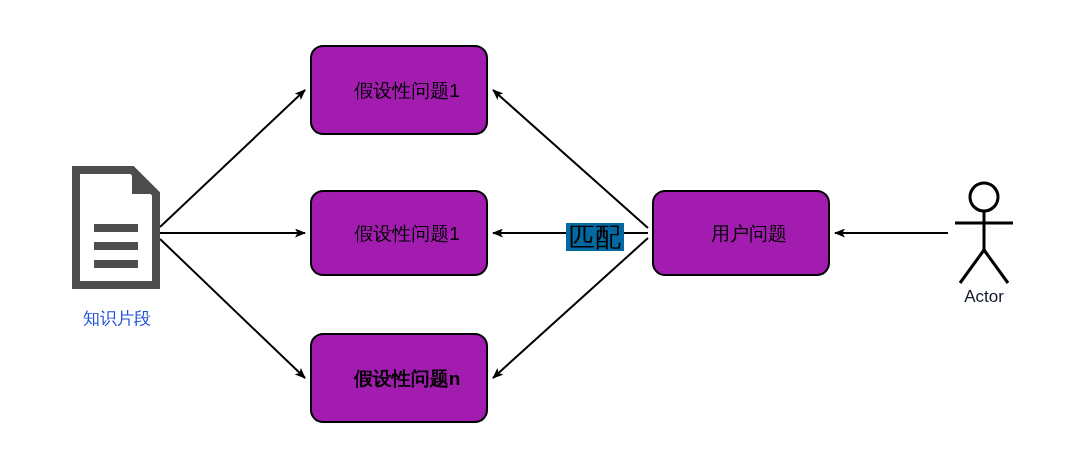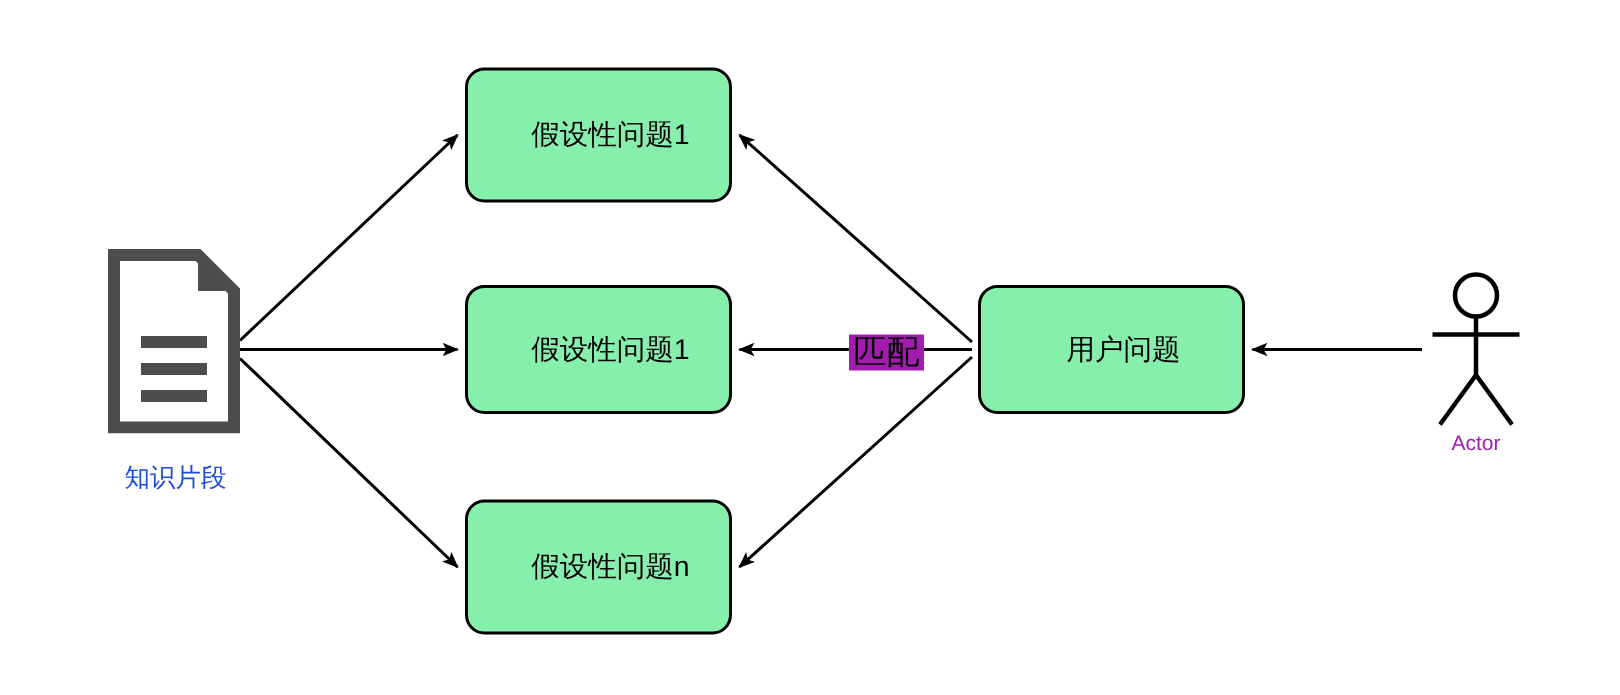"假设性问题1" .node-box { background: #86efac -> #a21caf }
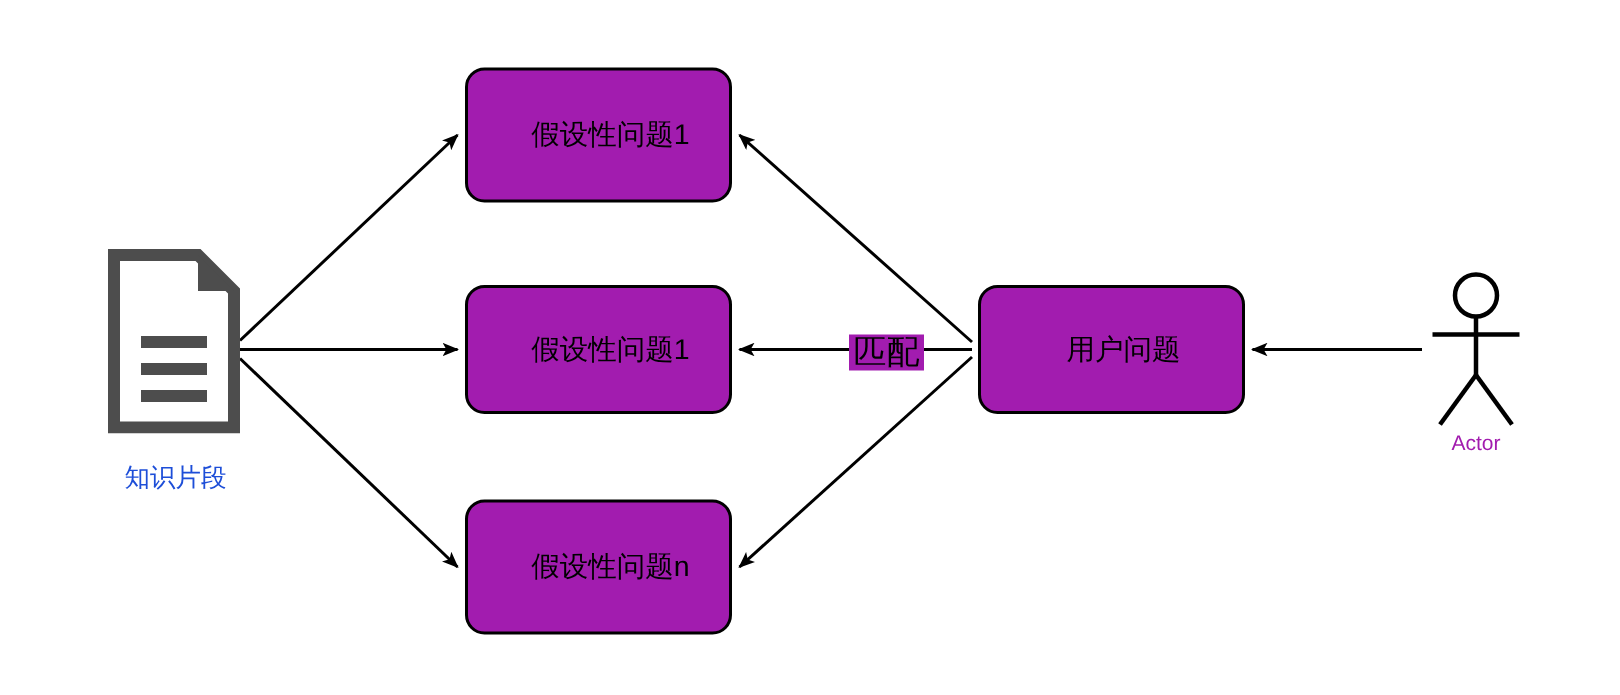"匹配" .edge-label { background: #a21caf -> #0369a1; font-size: 22px -> 26px }
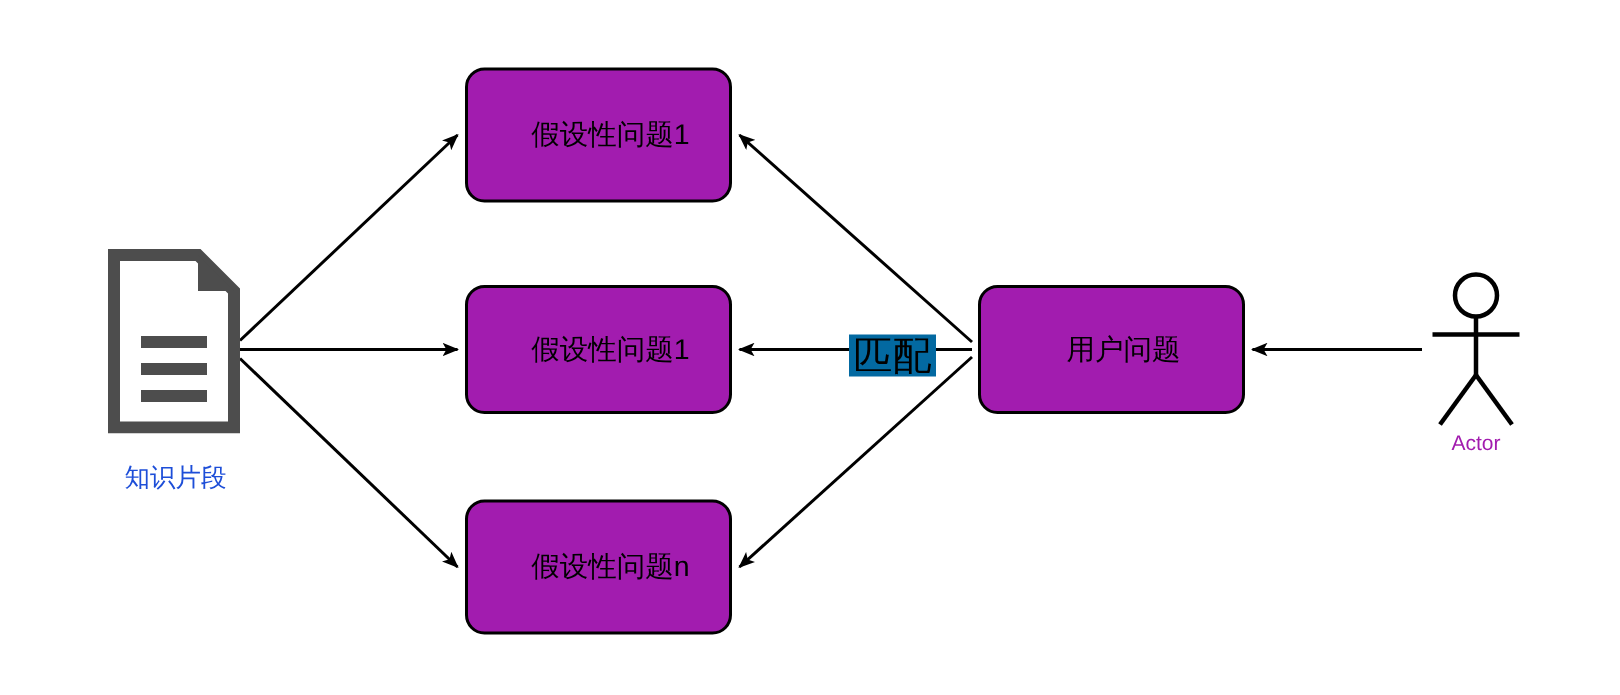"Actor" #actor-caption { color: #a21caf -> #0f172a; font-size: 14px -> 17px }
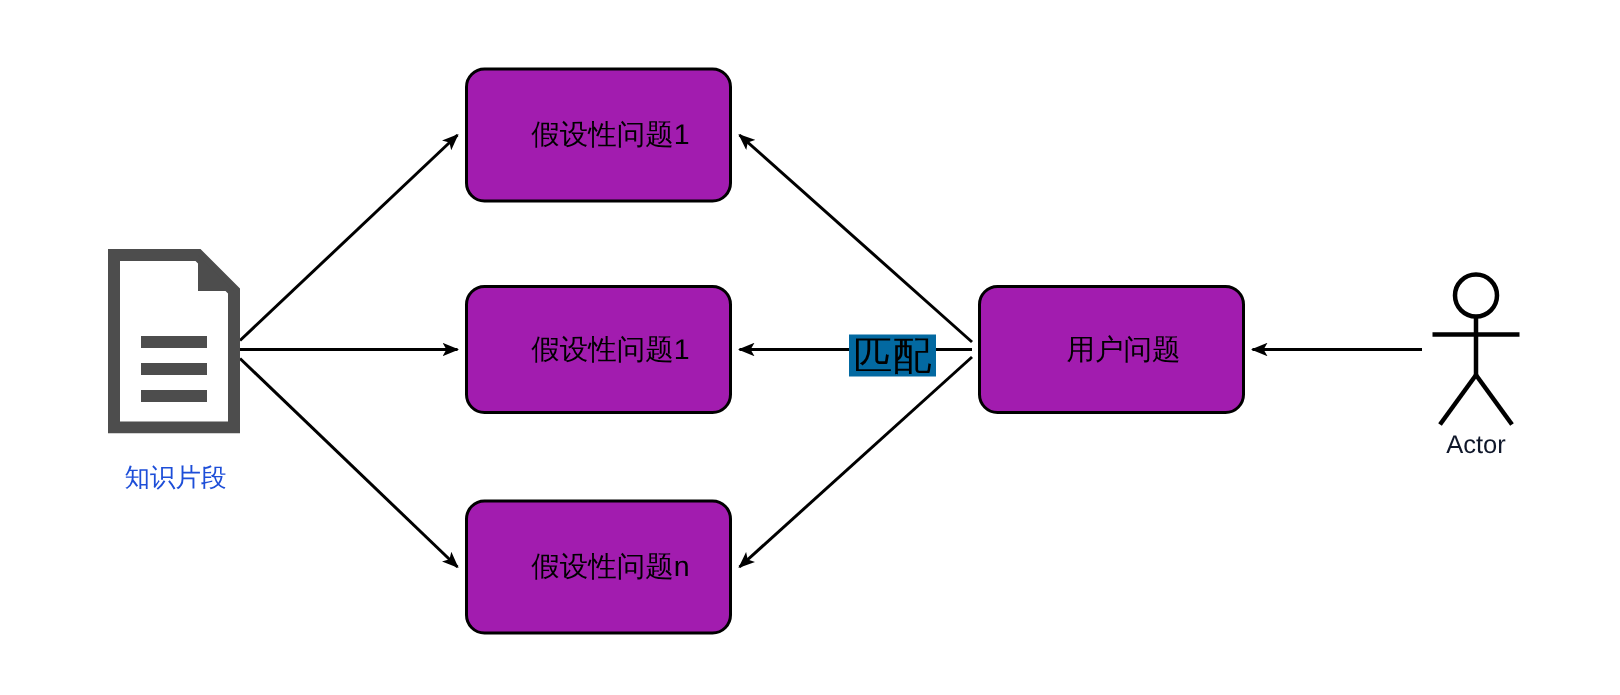"假设性问题n" #box-hqn { font-weight: none -> bold }
